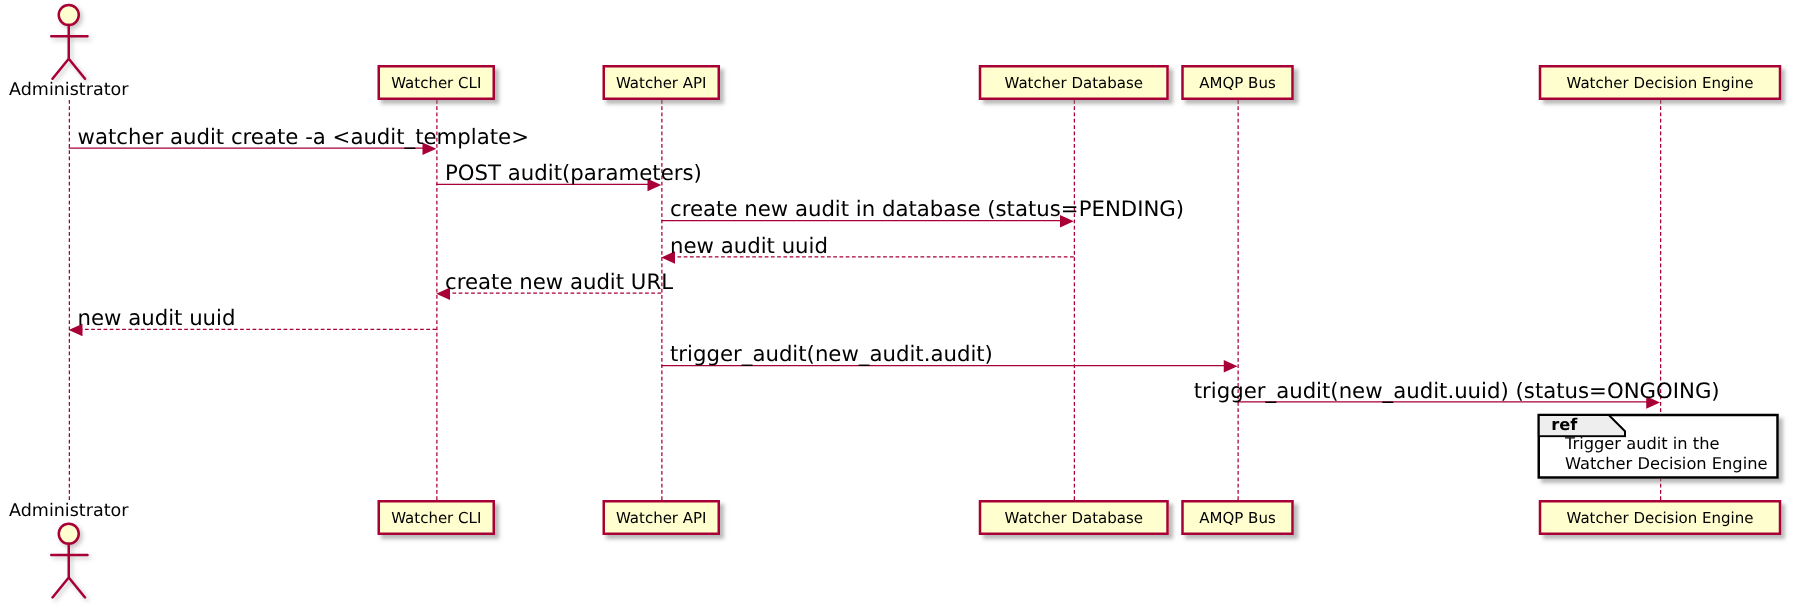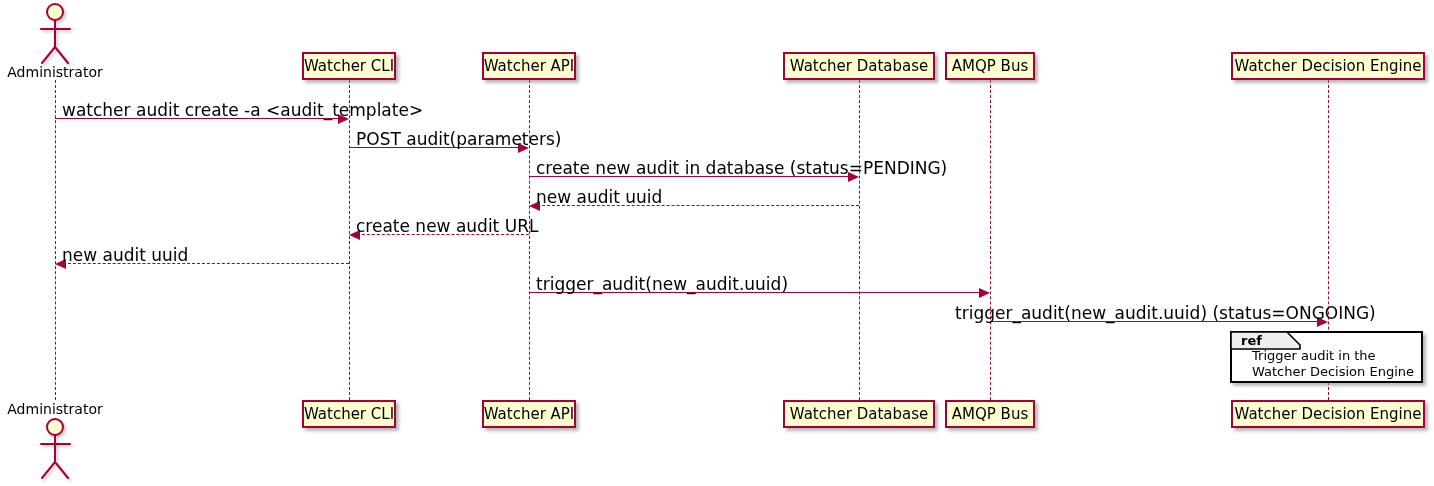"Watcher CLI" .pbox { font-size: 15px -> 12px }
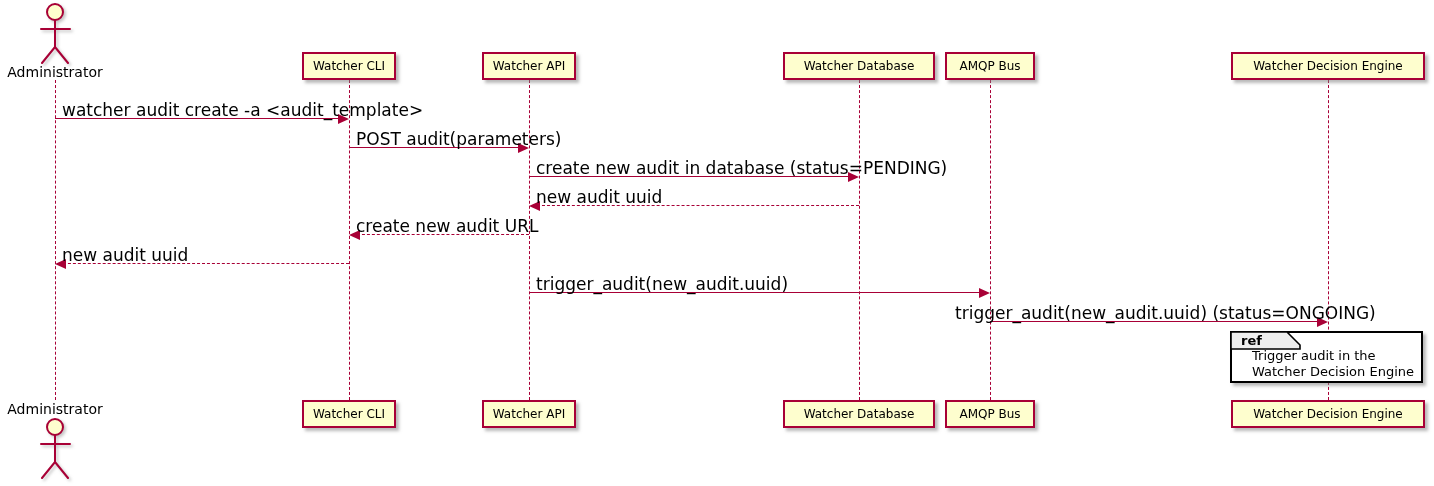"trigger_audit(new_audit.uuid)" div.mlabel { text: audit.uuid -> audit.audit }
